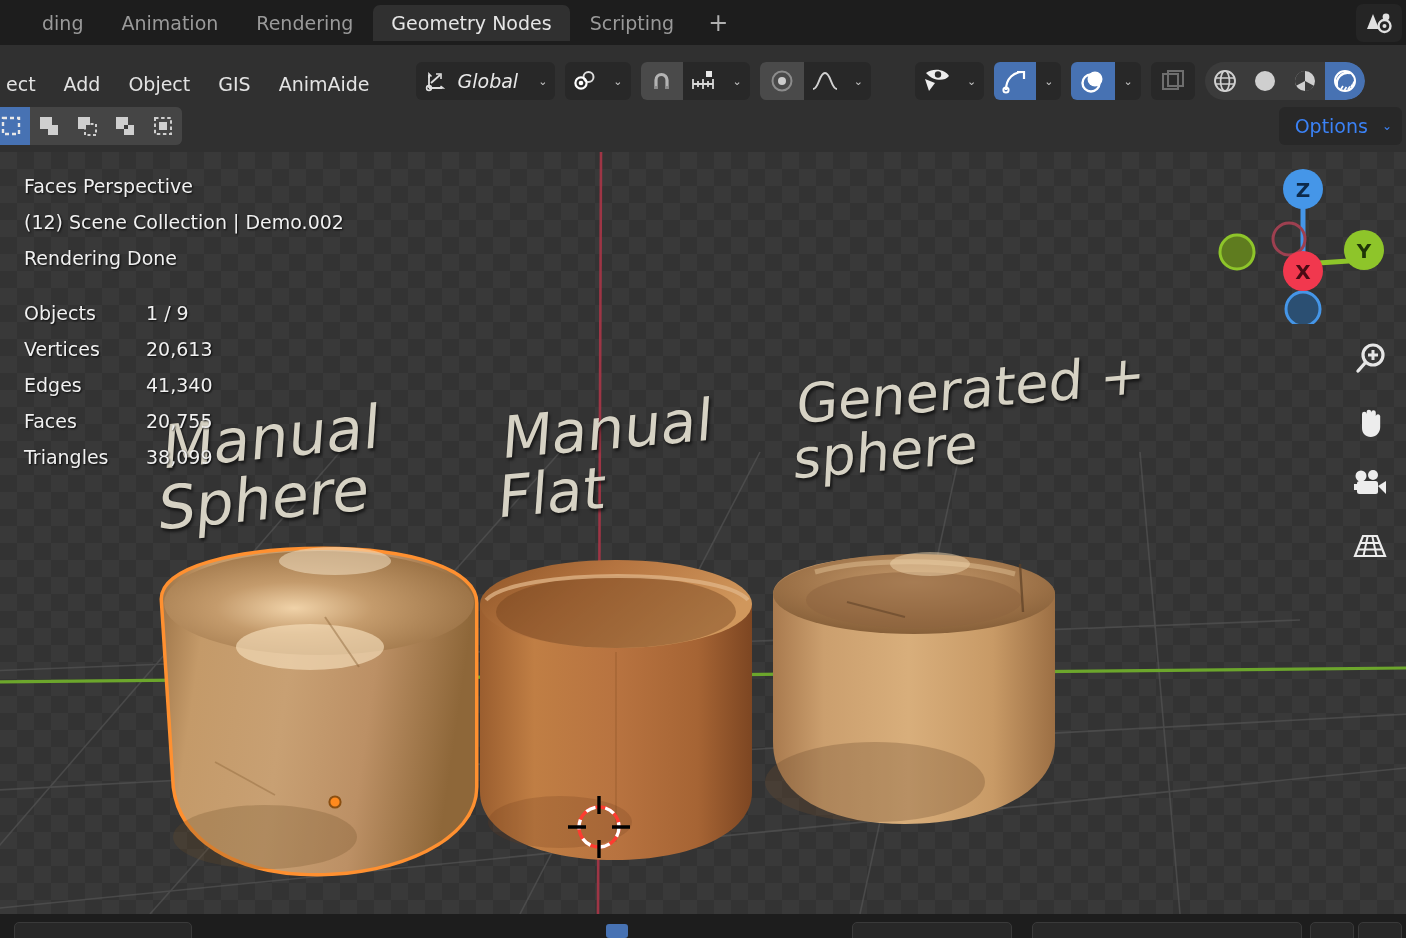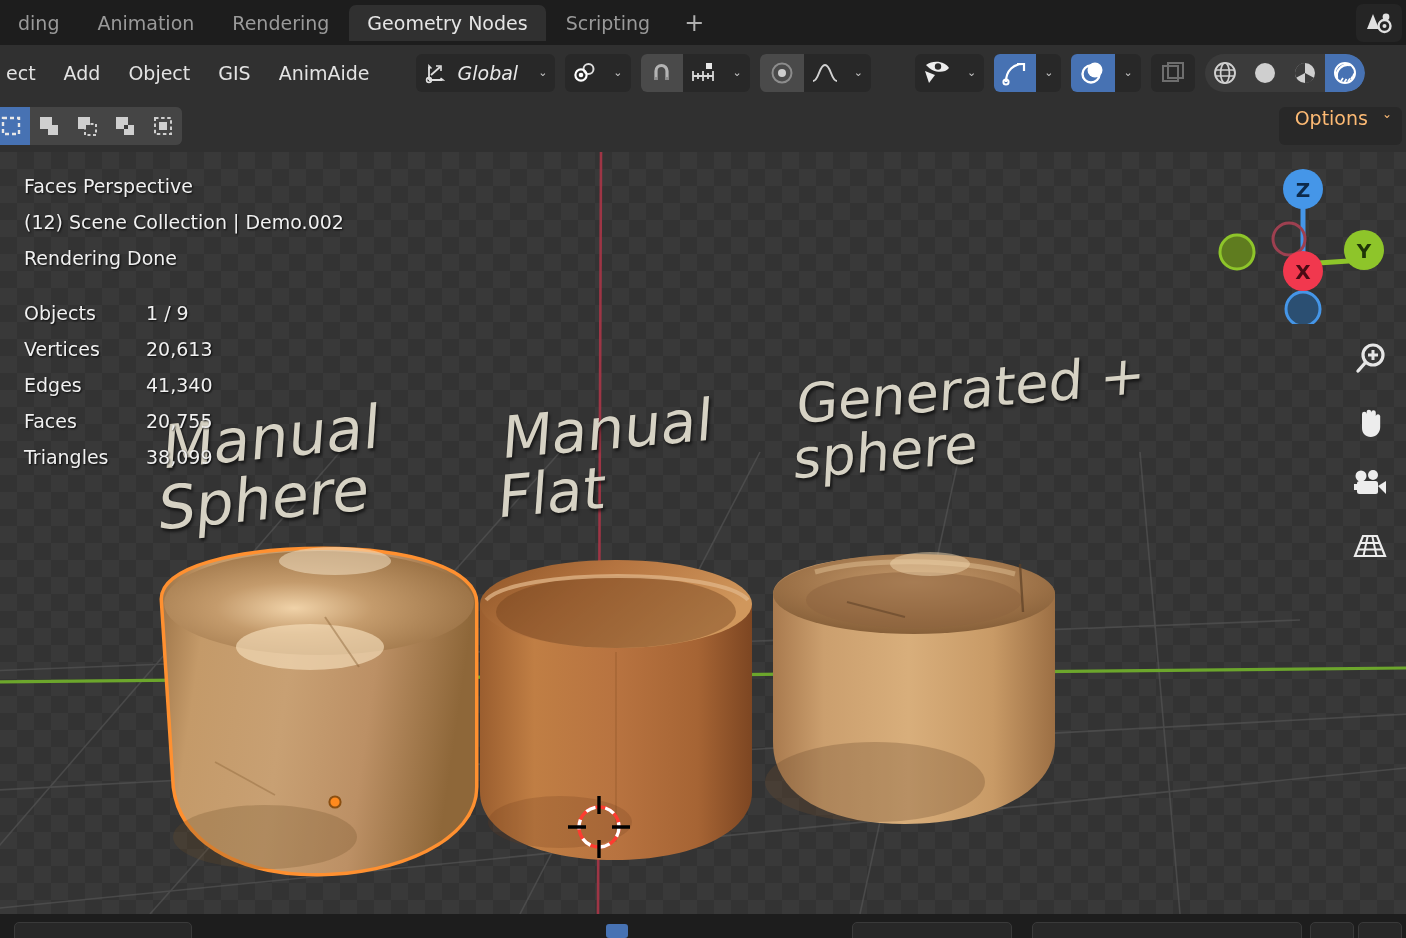"ding" .topbar { padding-left: none -> 24px }
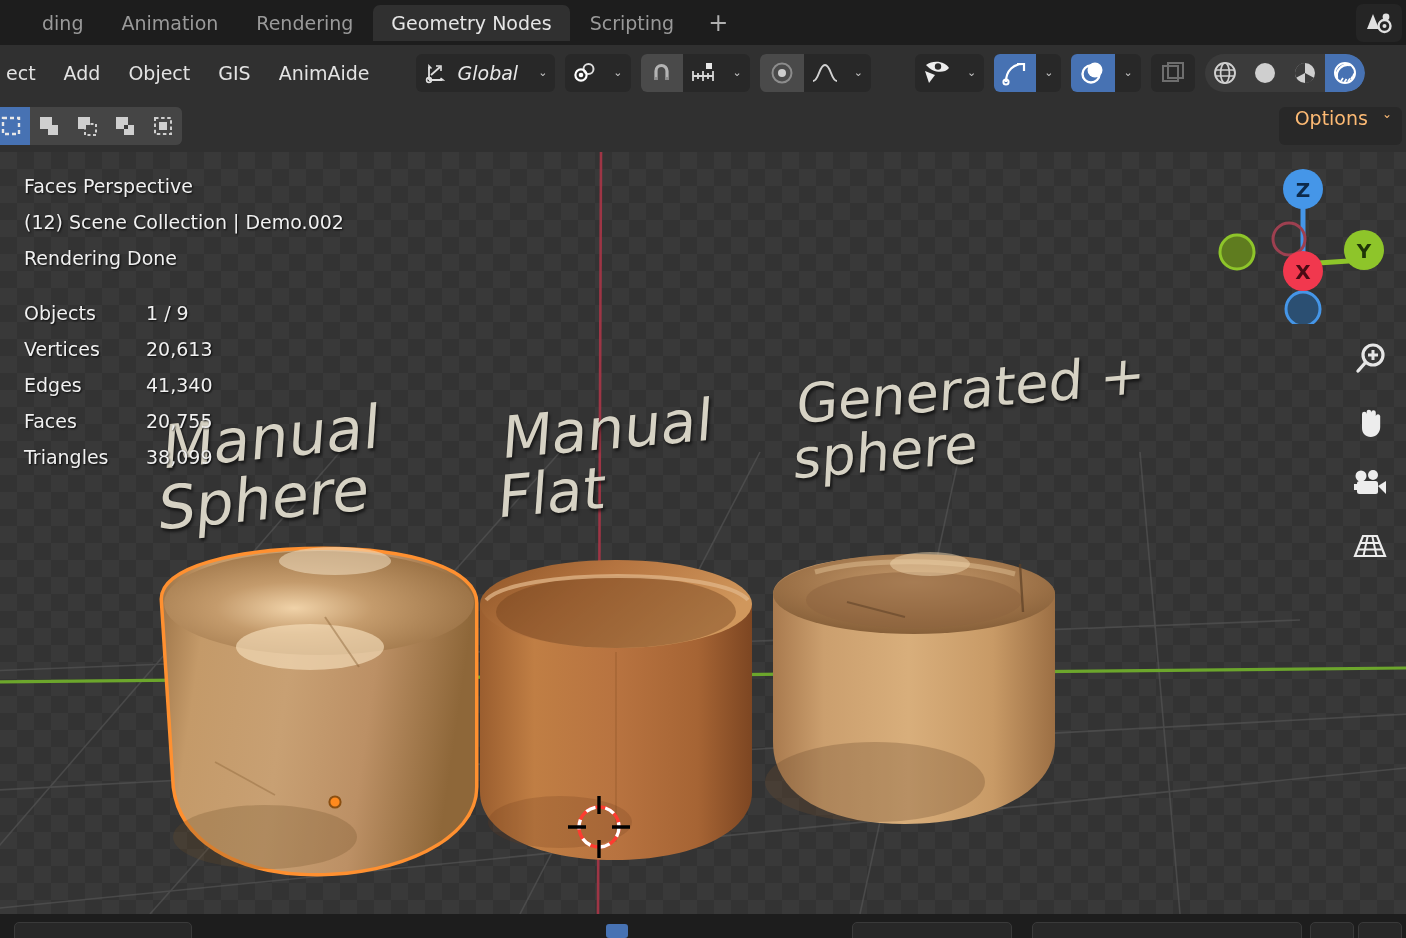"ect" .header { align-items: center -> flex-end }
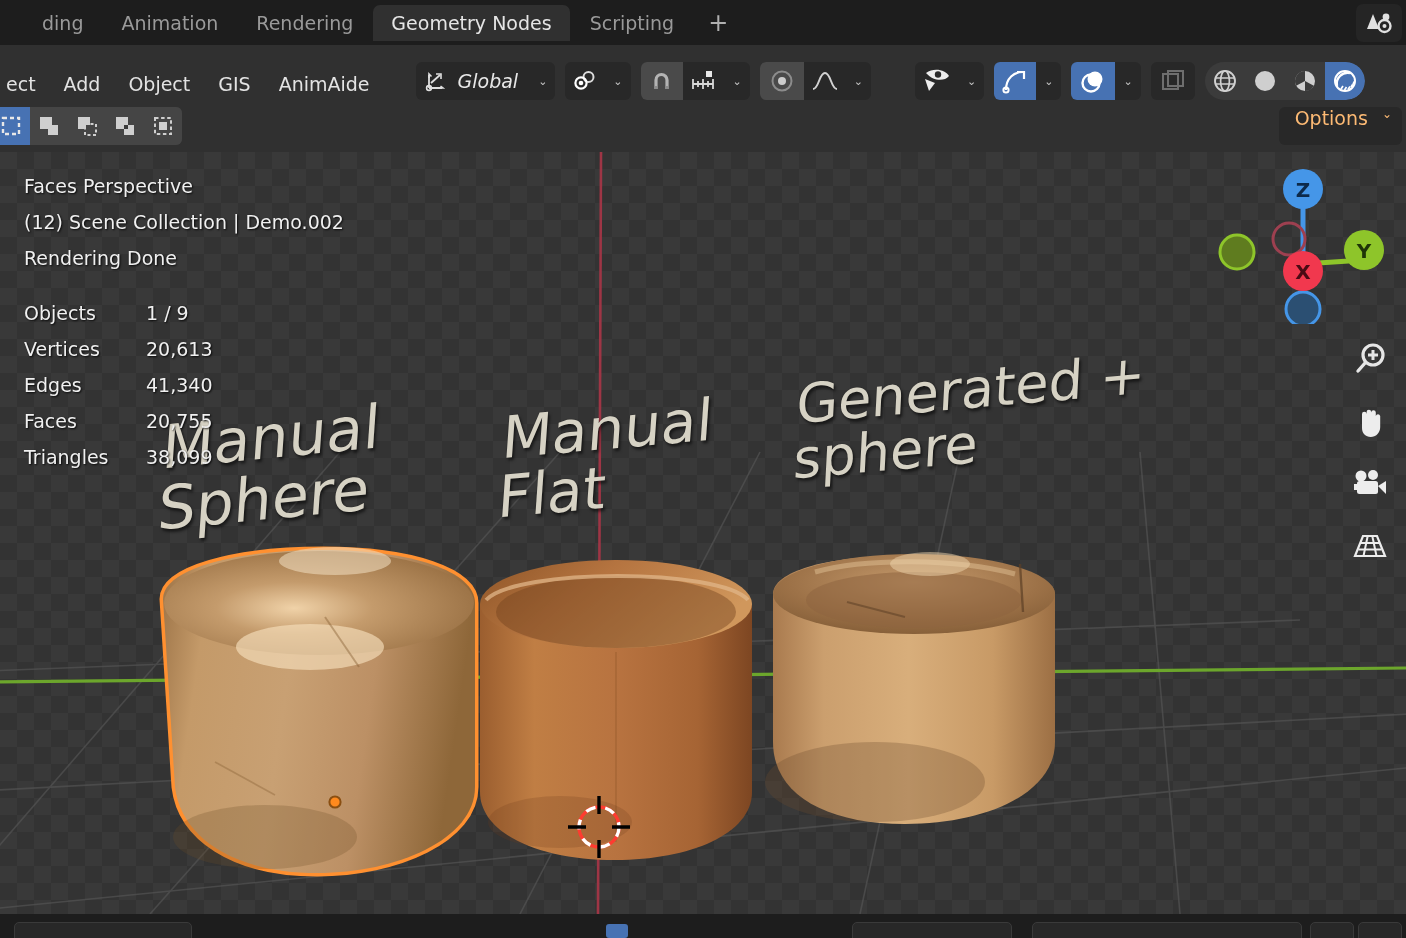"Options" .options-btn { align-items: none -> center; color: #fdba74 -> #3b82f6 }
